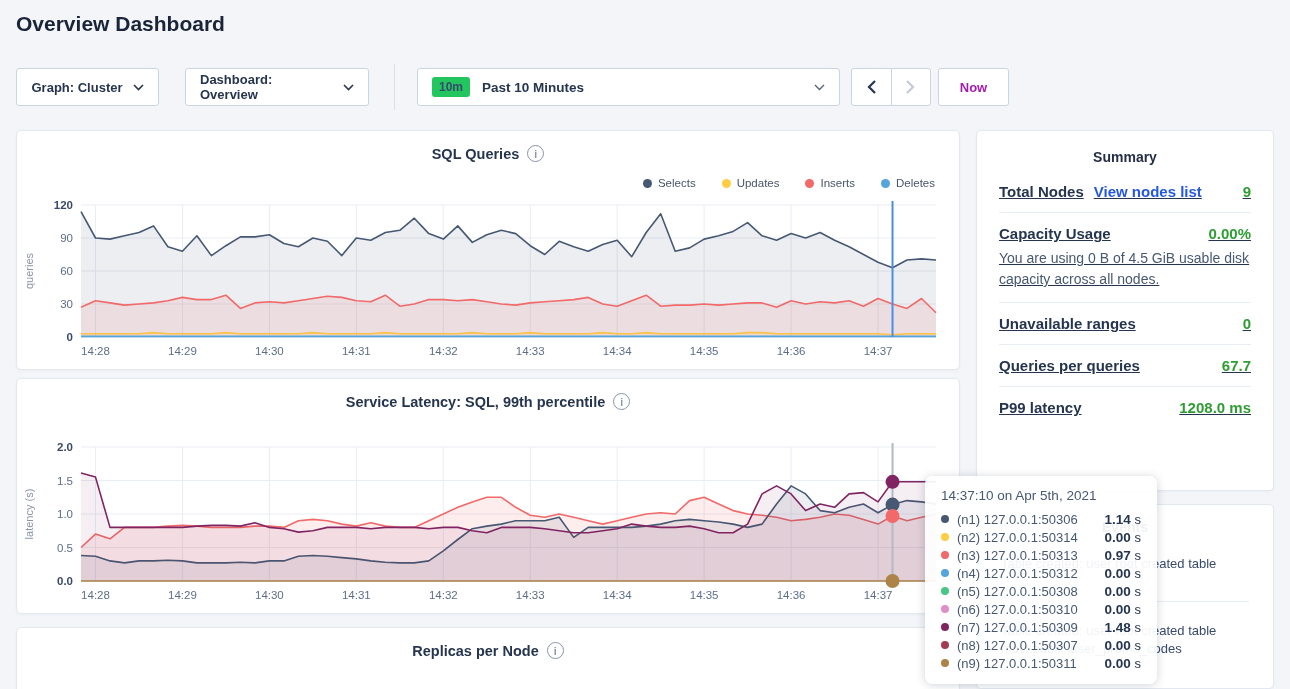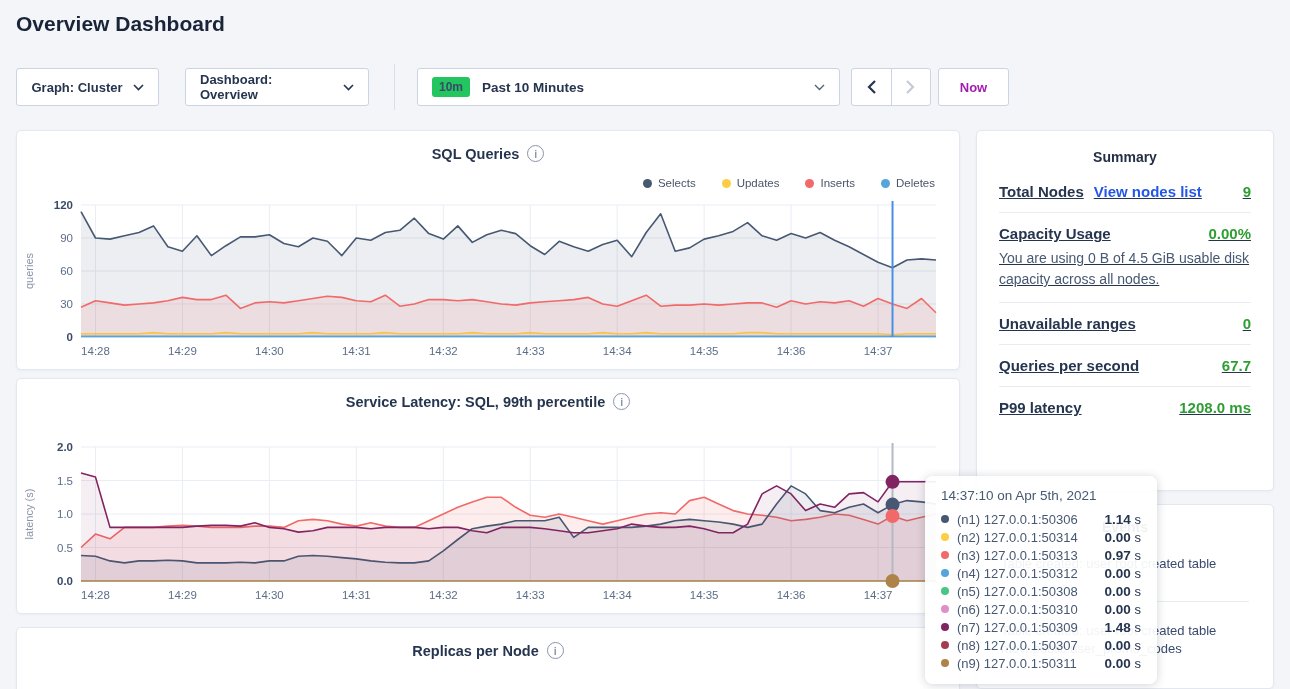"Queries per second" span.sum-label { text: second -> queries }
